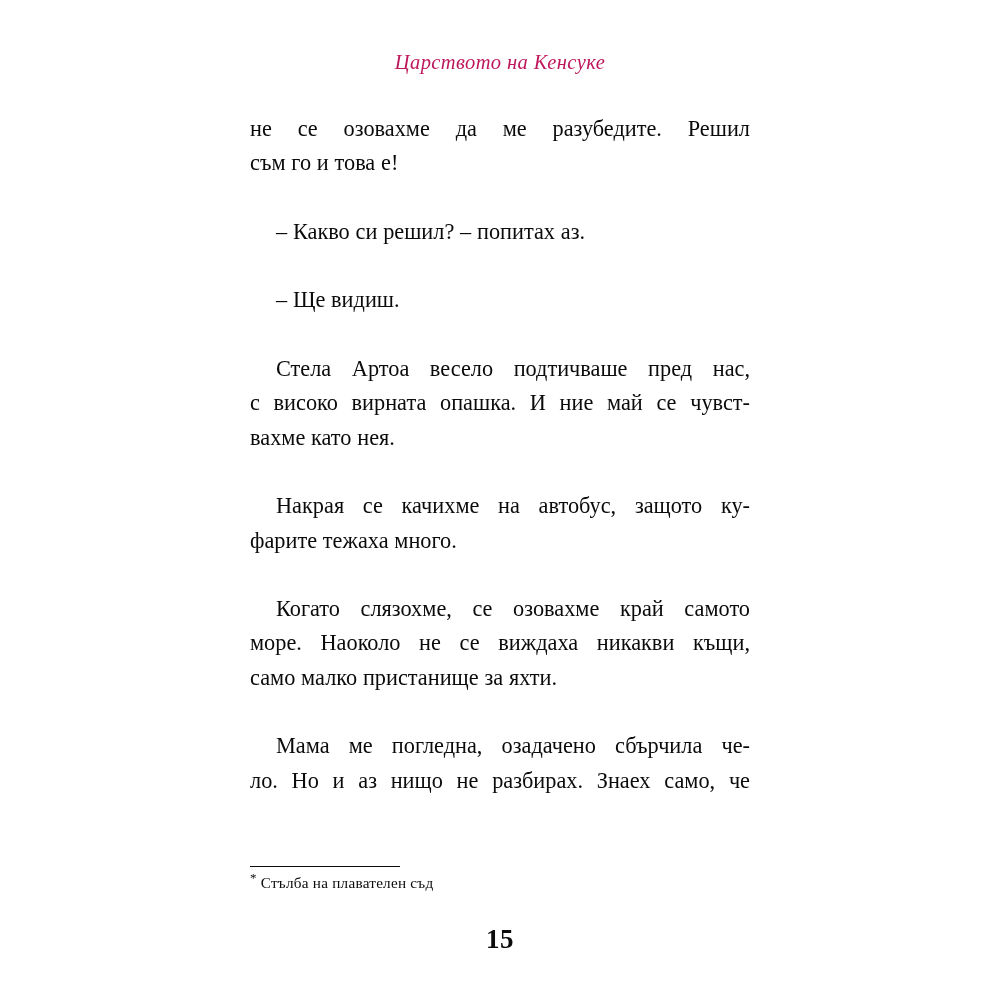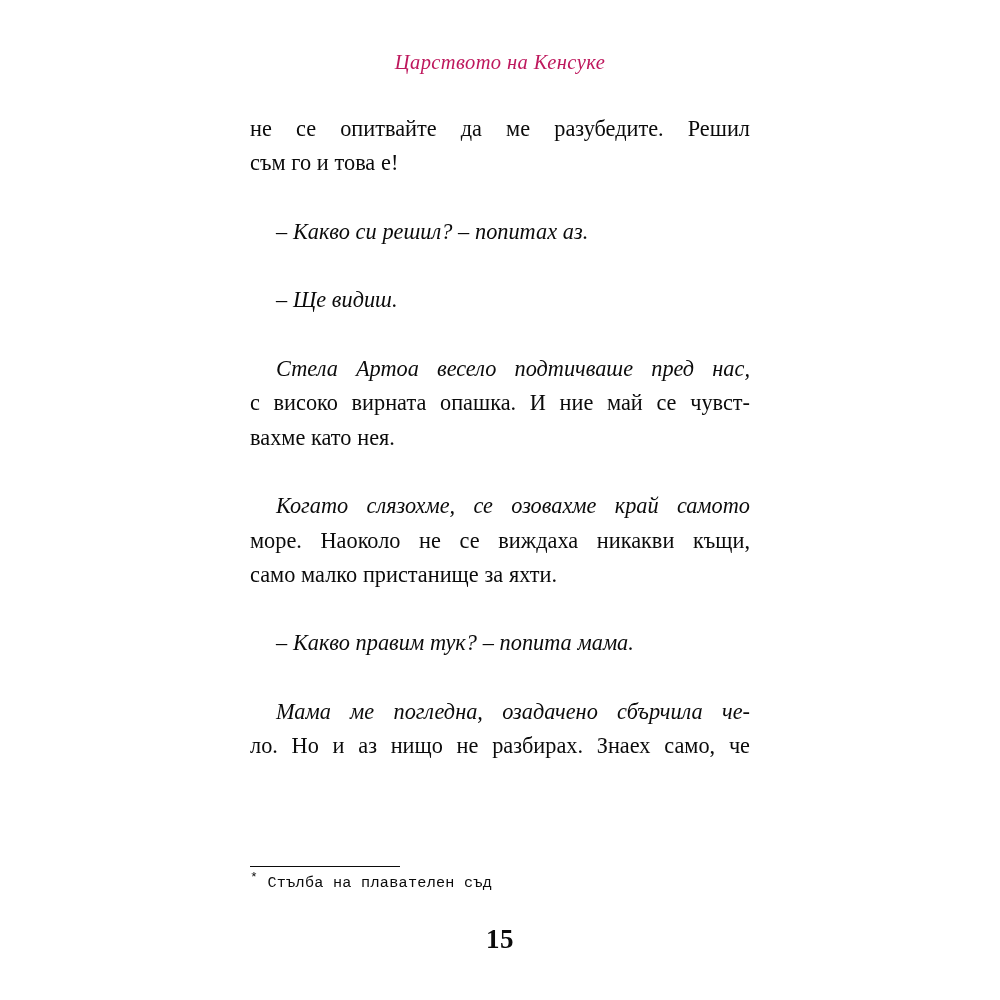"не се опитвайте да ме" span.line { text: опитвайте -> озовахме }
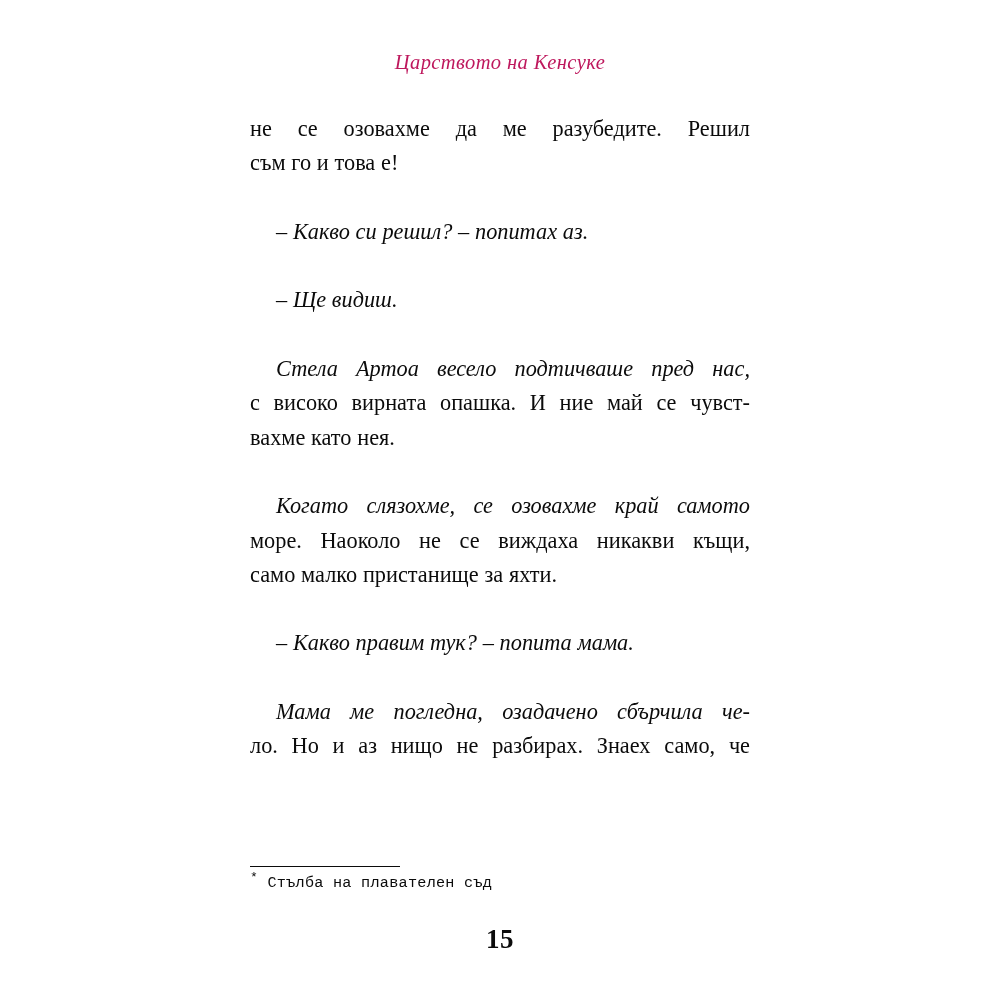"– Какво си решил? –" .line.indent { font-style: italic -> none }
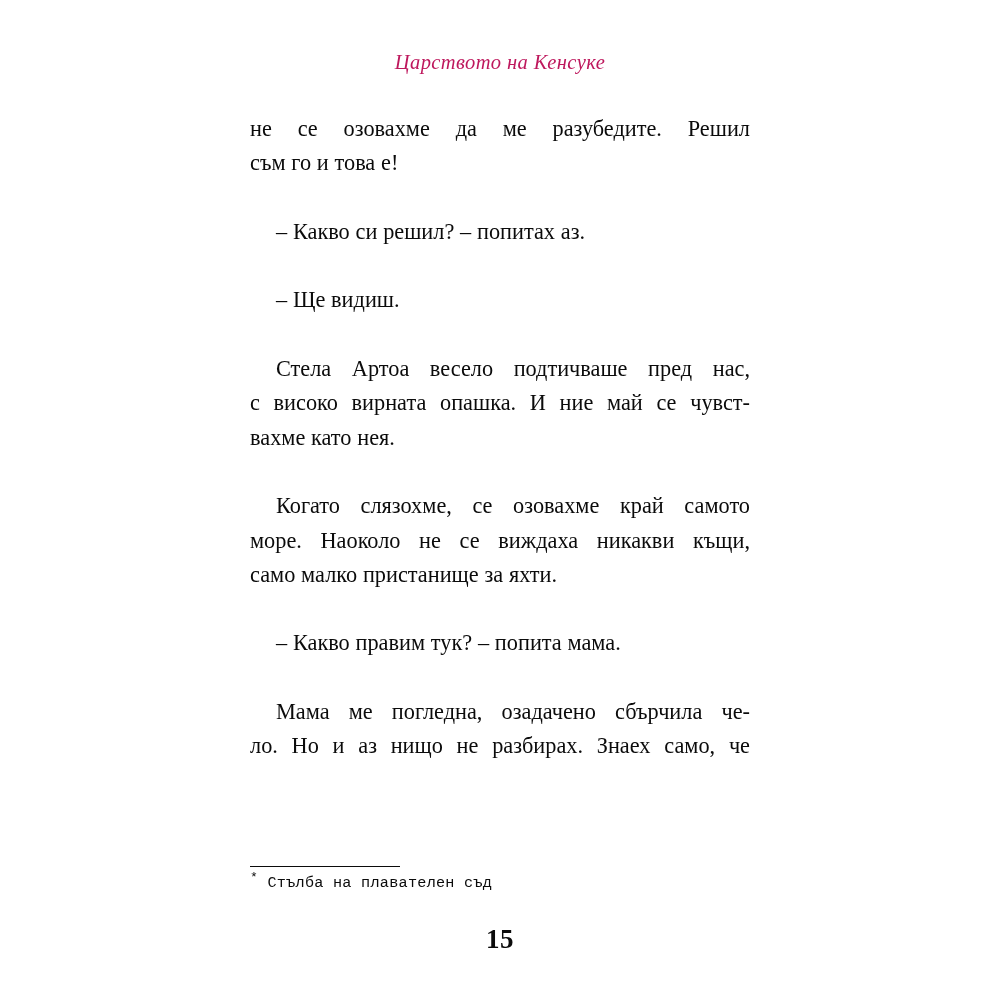"Накрая се качихме на автобус," p.para { html: none -> <p> <span>Накрая се качихме на автобус, защото ку-</span> <span>фарите тежаха много.</span> </p> }
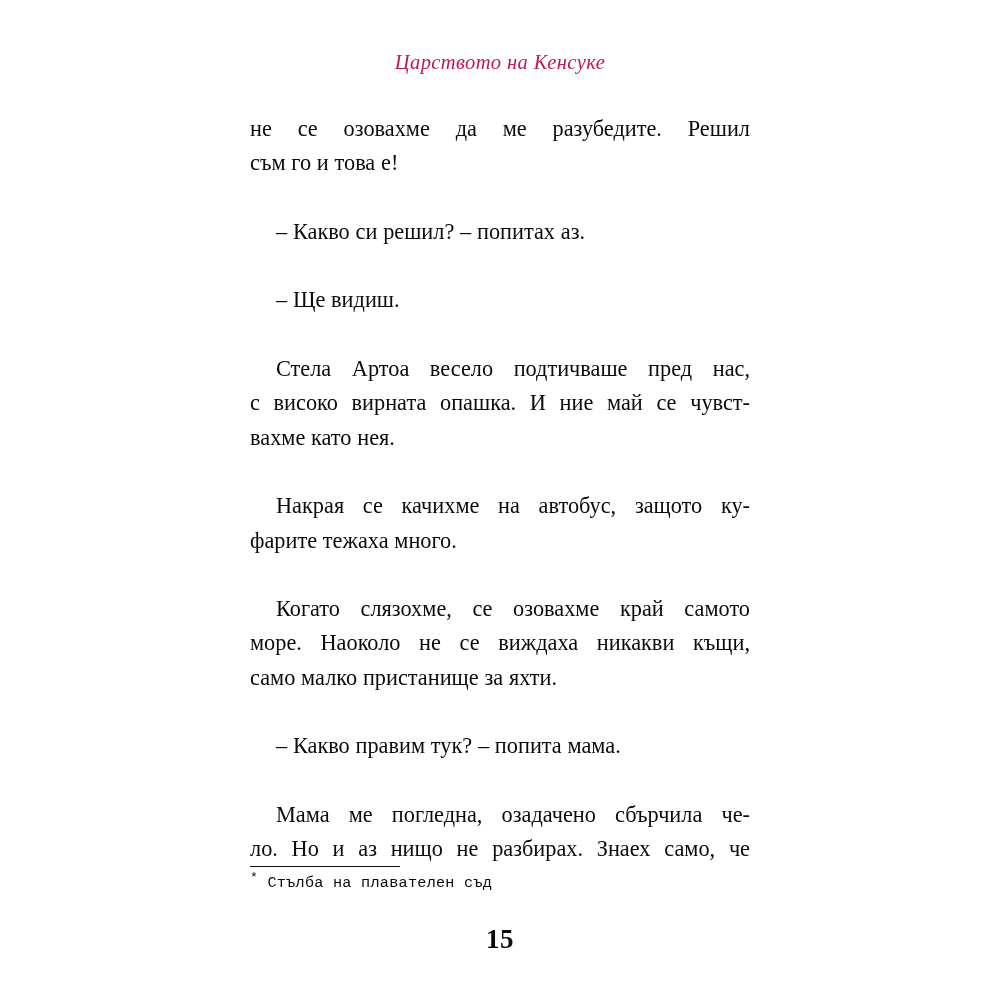"– Какво правим тук? –" p.para { html: <p> <span>– Какво правим тук? – попита мама.</span> </p> -> none }
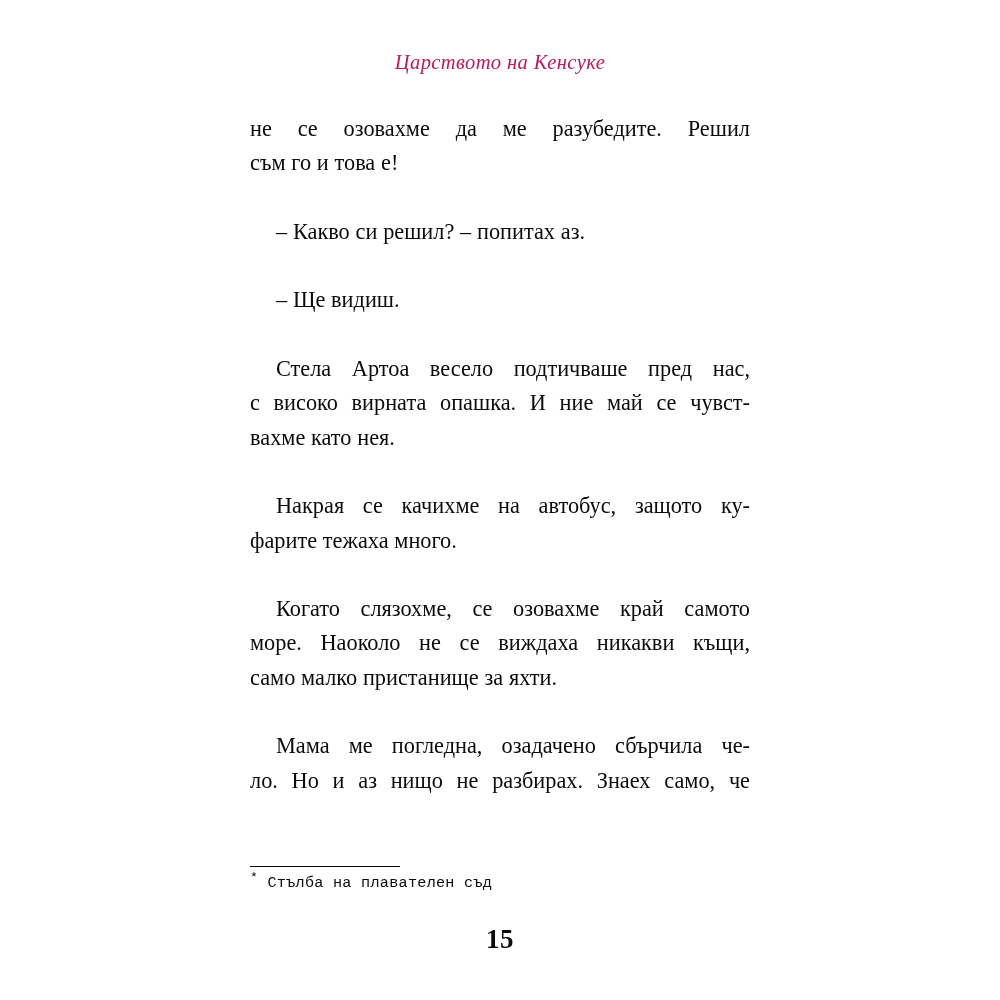"* Стълба на плавателен съд" .footnote-text { font-family: Liberation Mono, monospace -> none }
